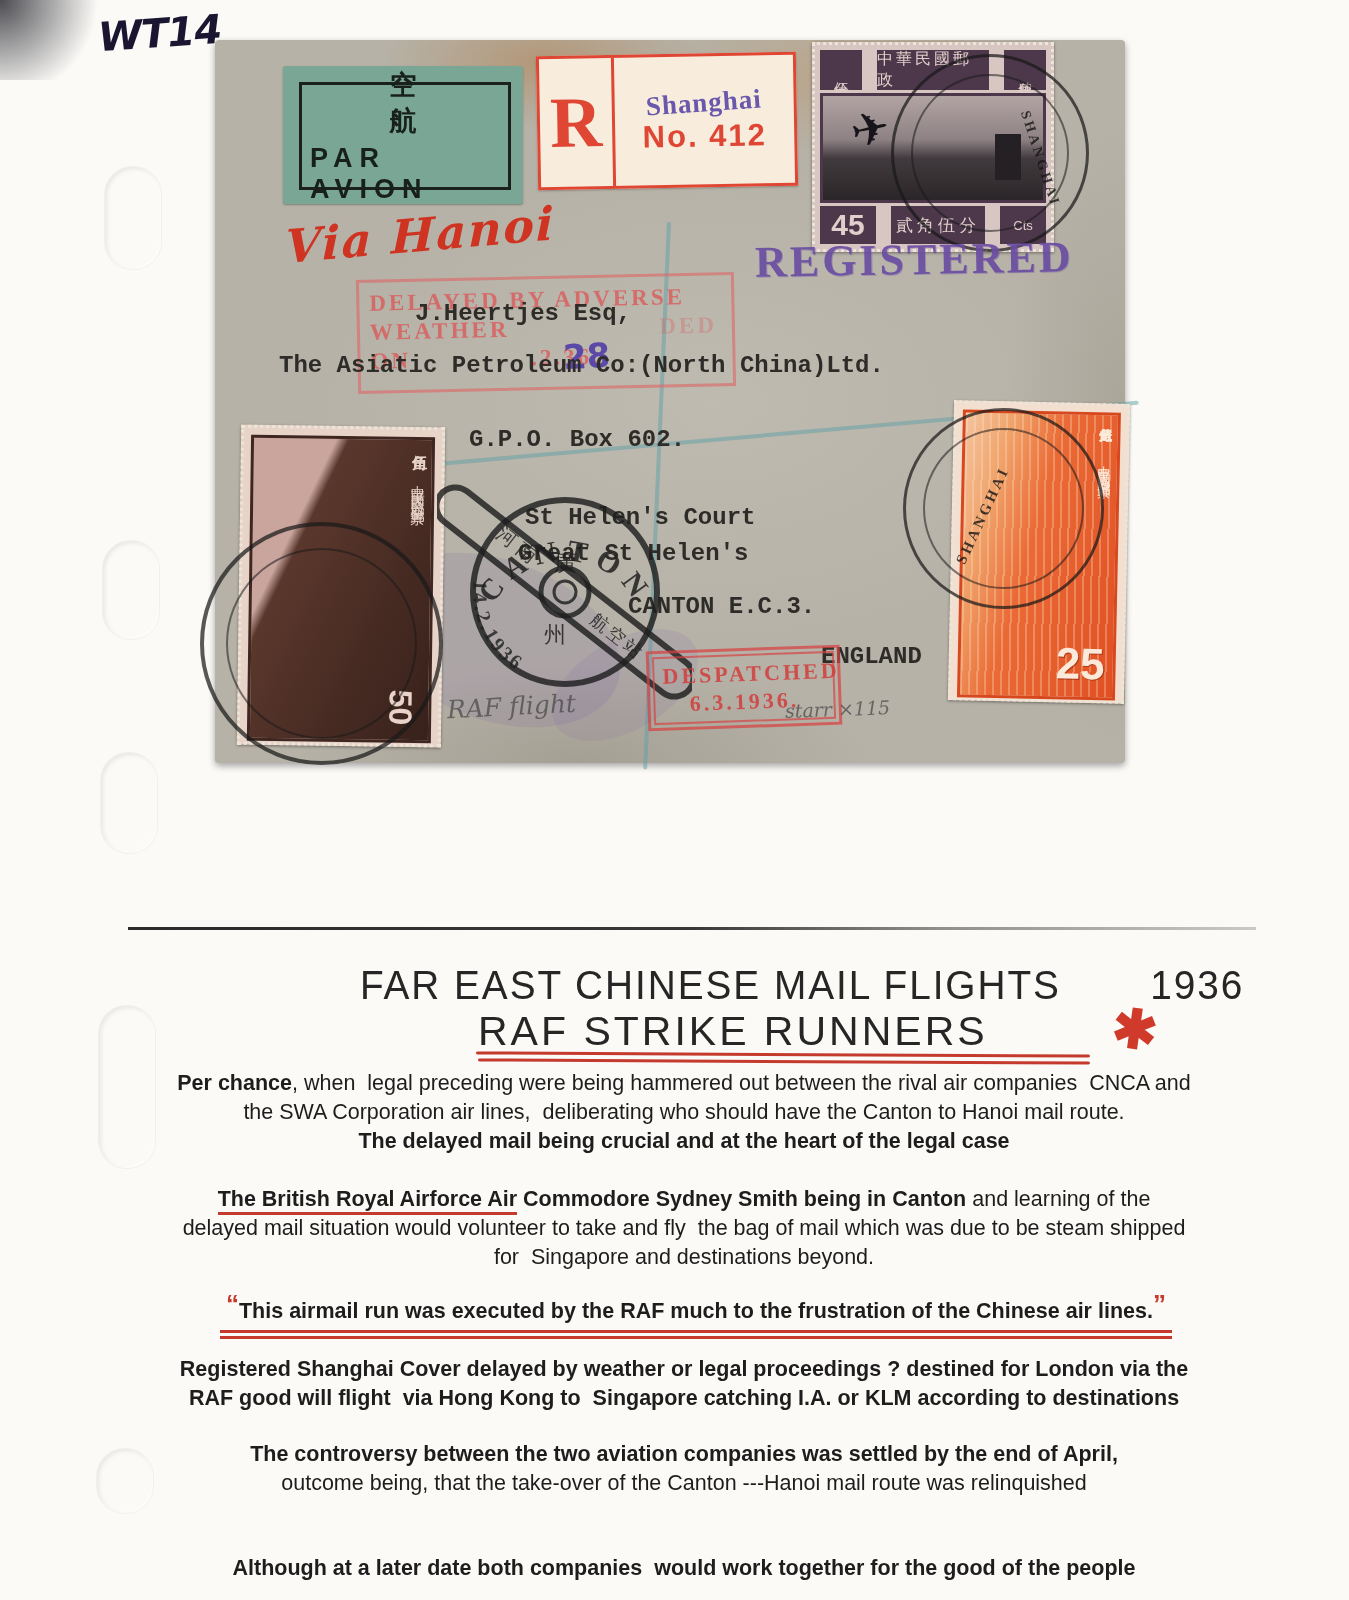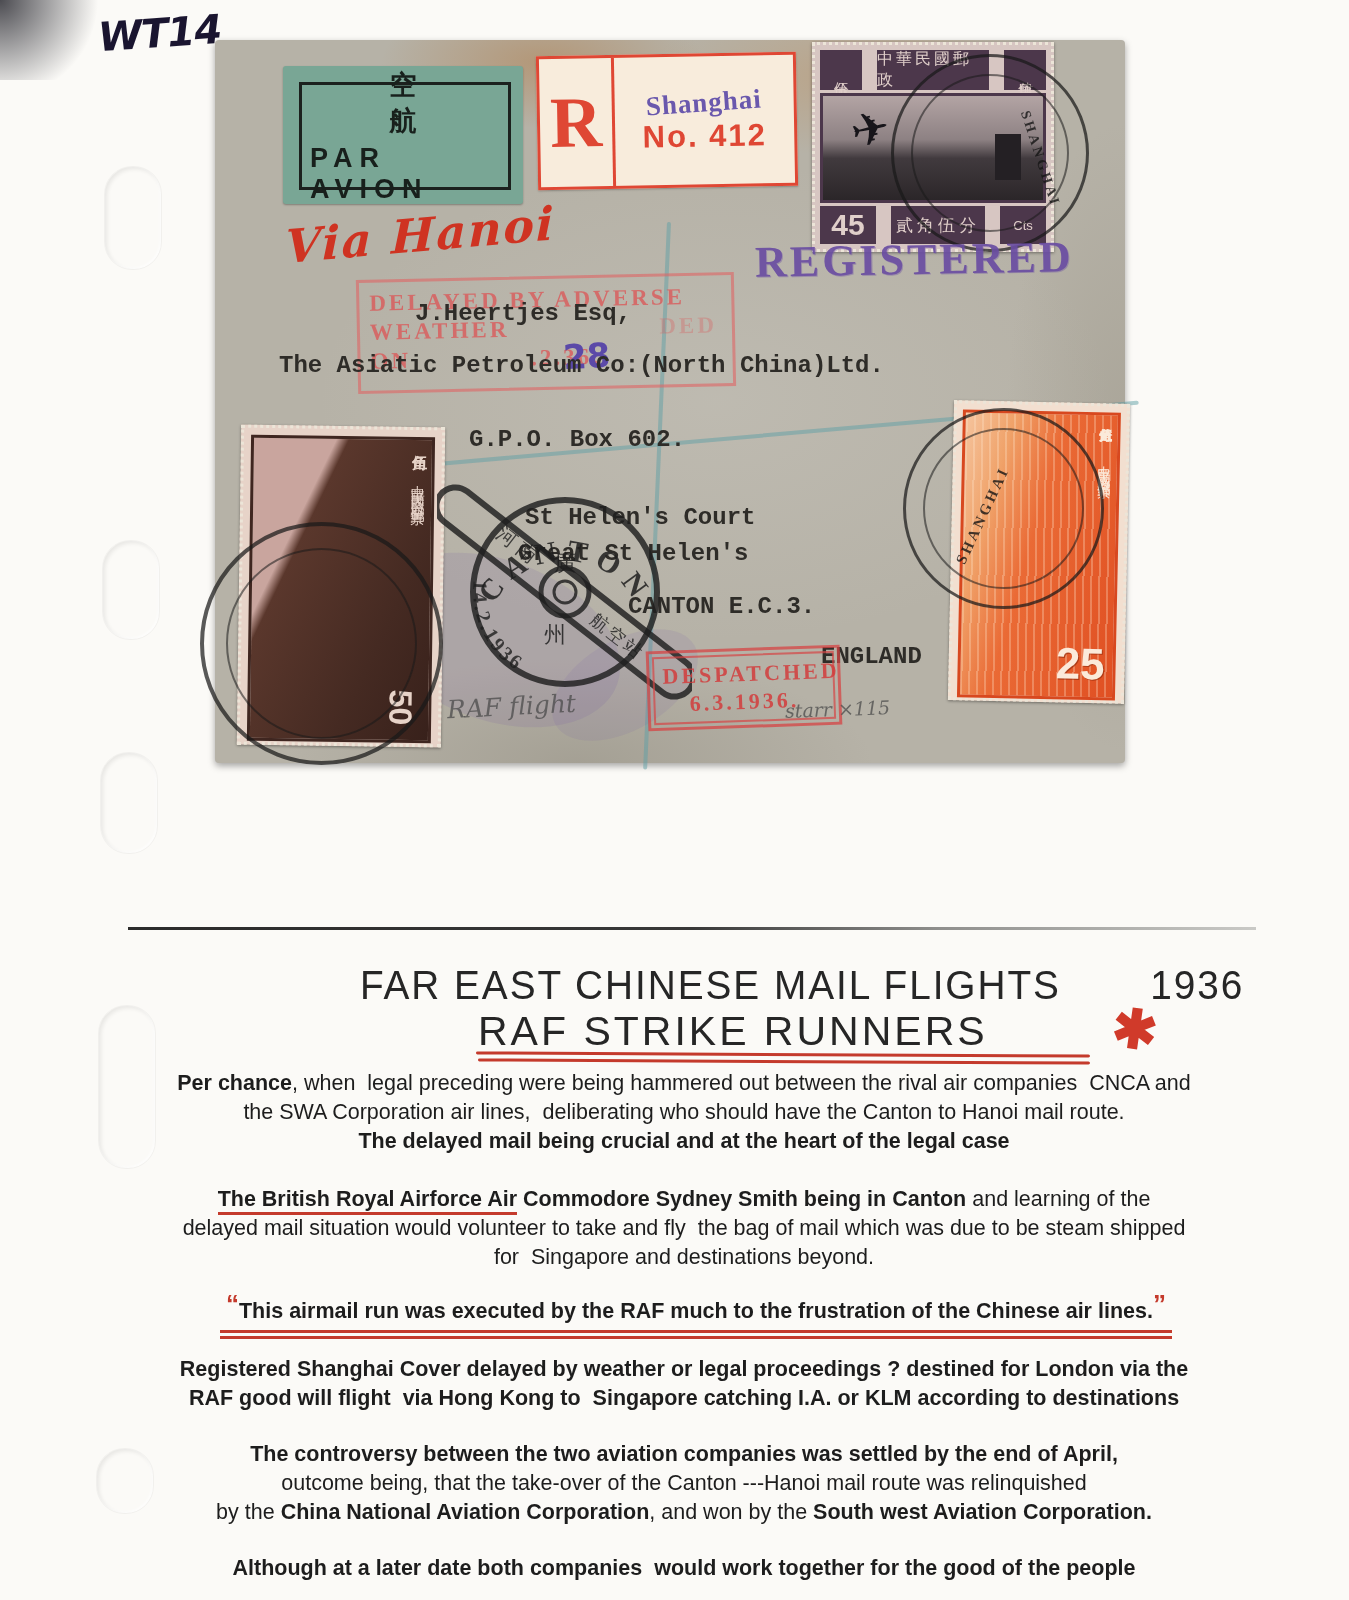"by the China National Aviation" div.abs { html: <div><span>by the </span><span>China National Aviation Corporation</span><span>, and won by the </span><span>South west Aviation Corporation.</span></div> -> none }
